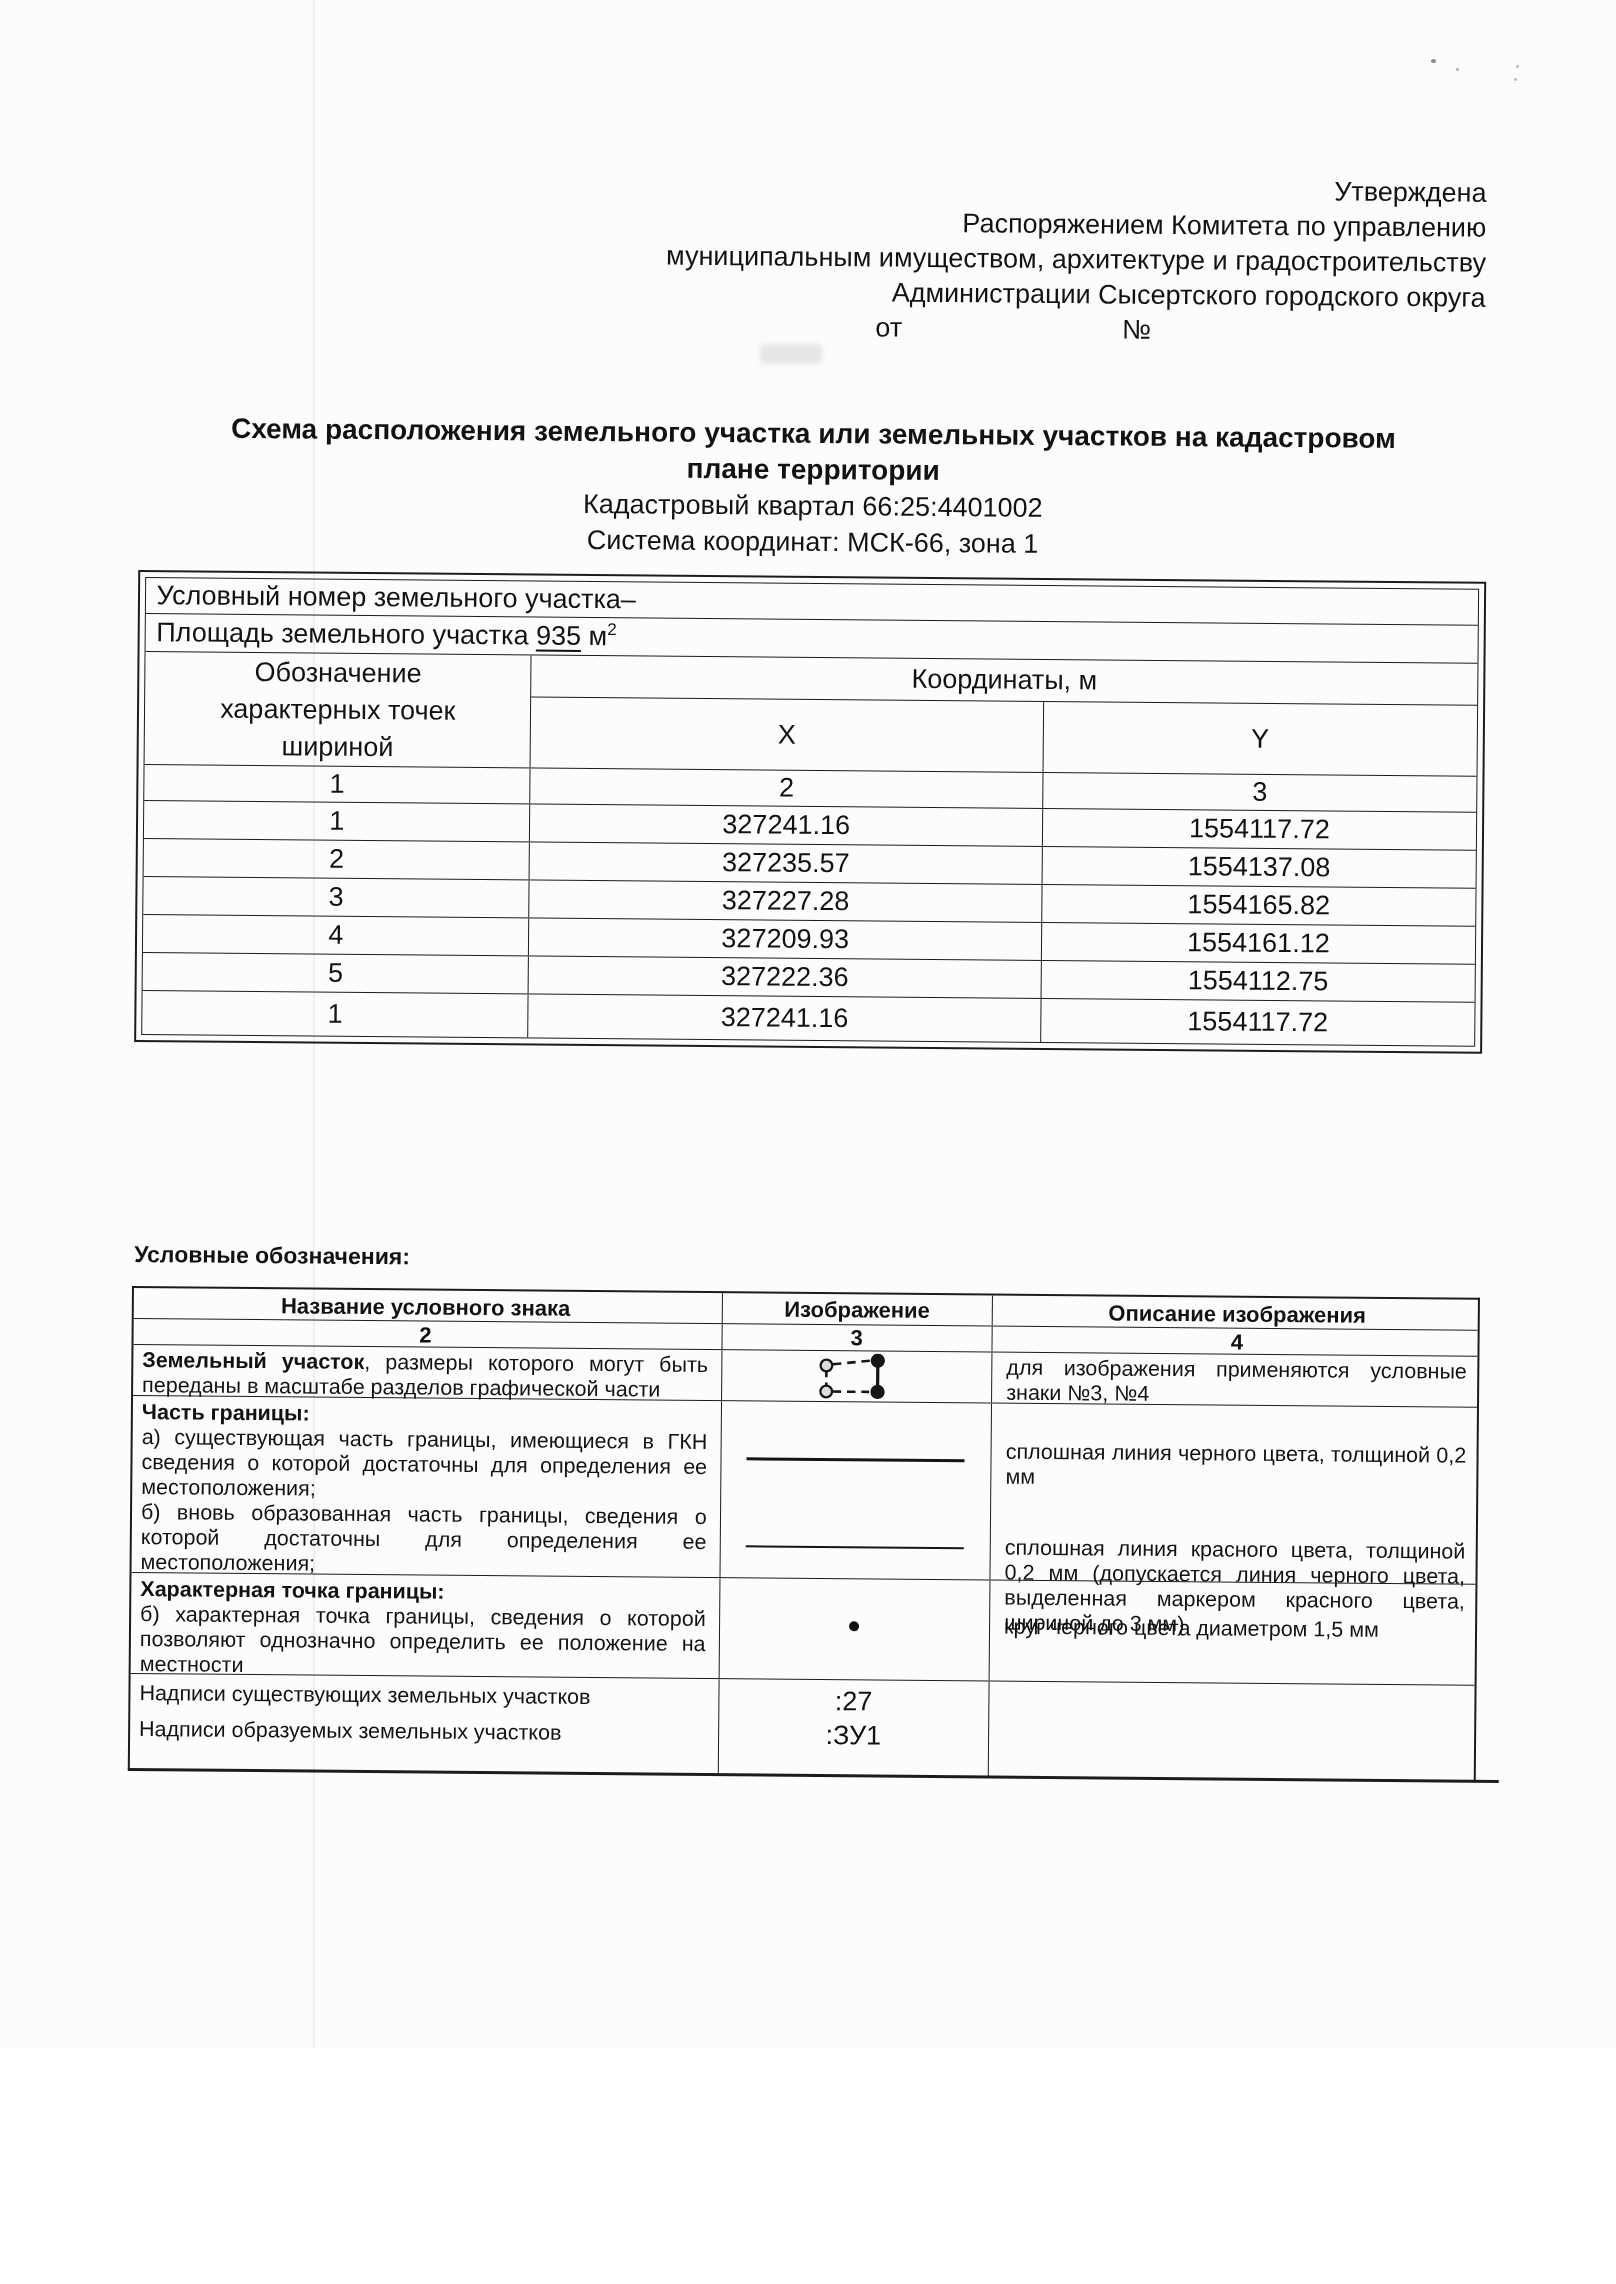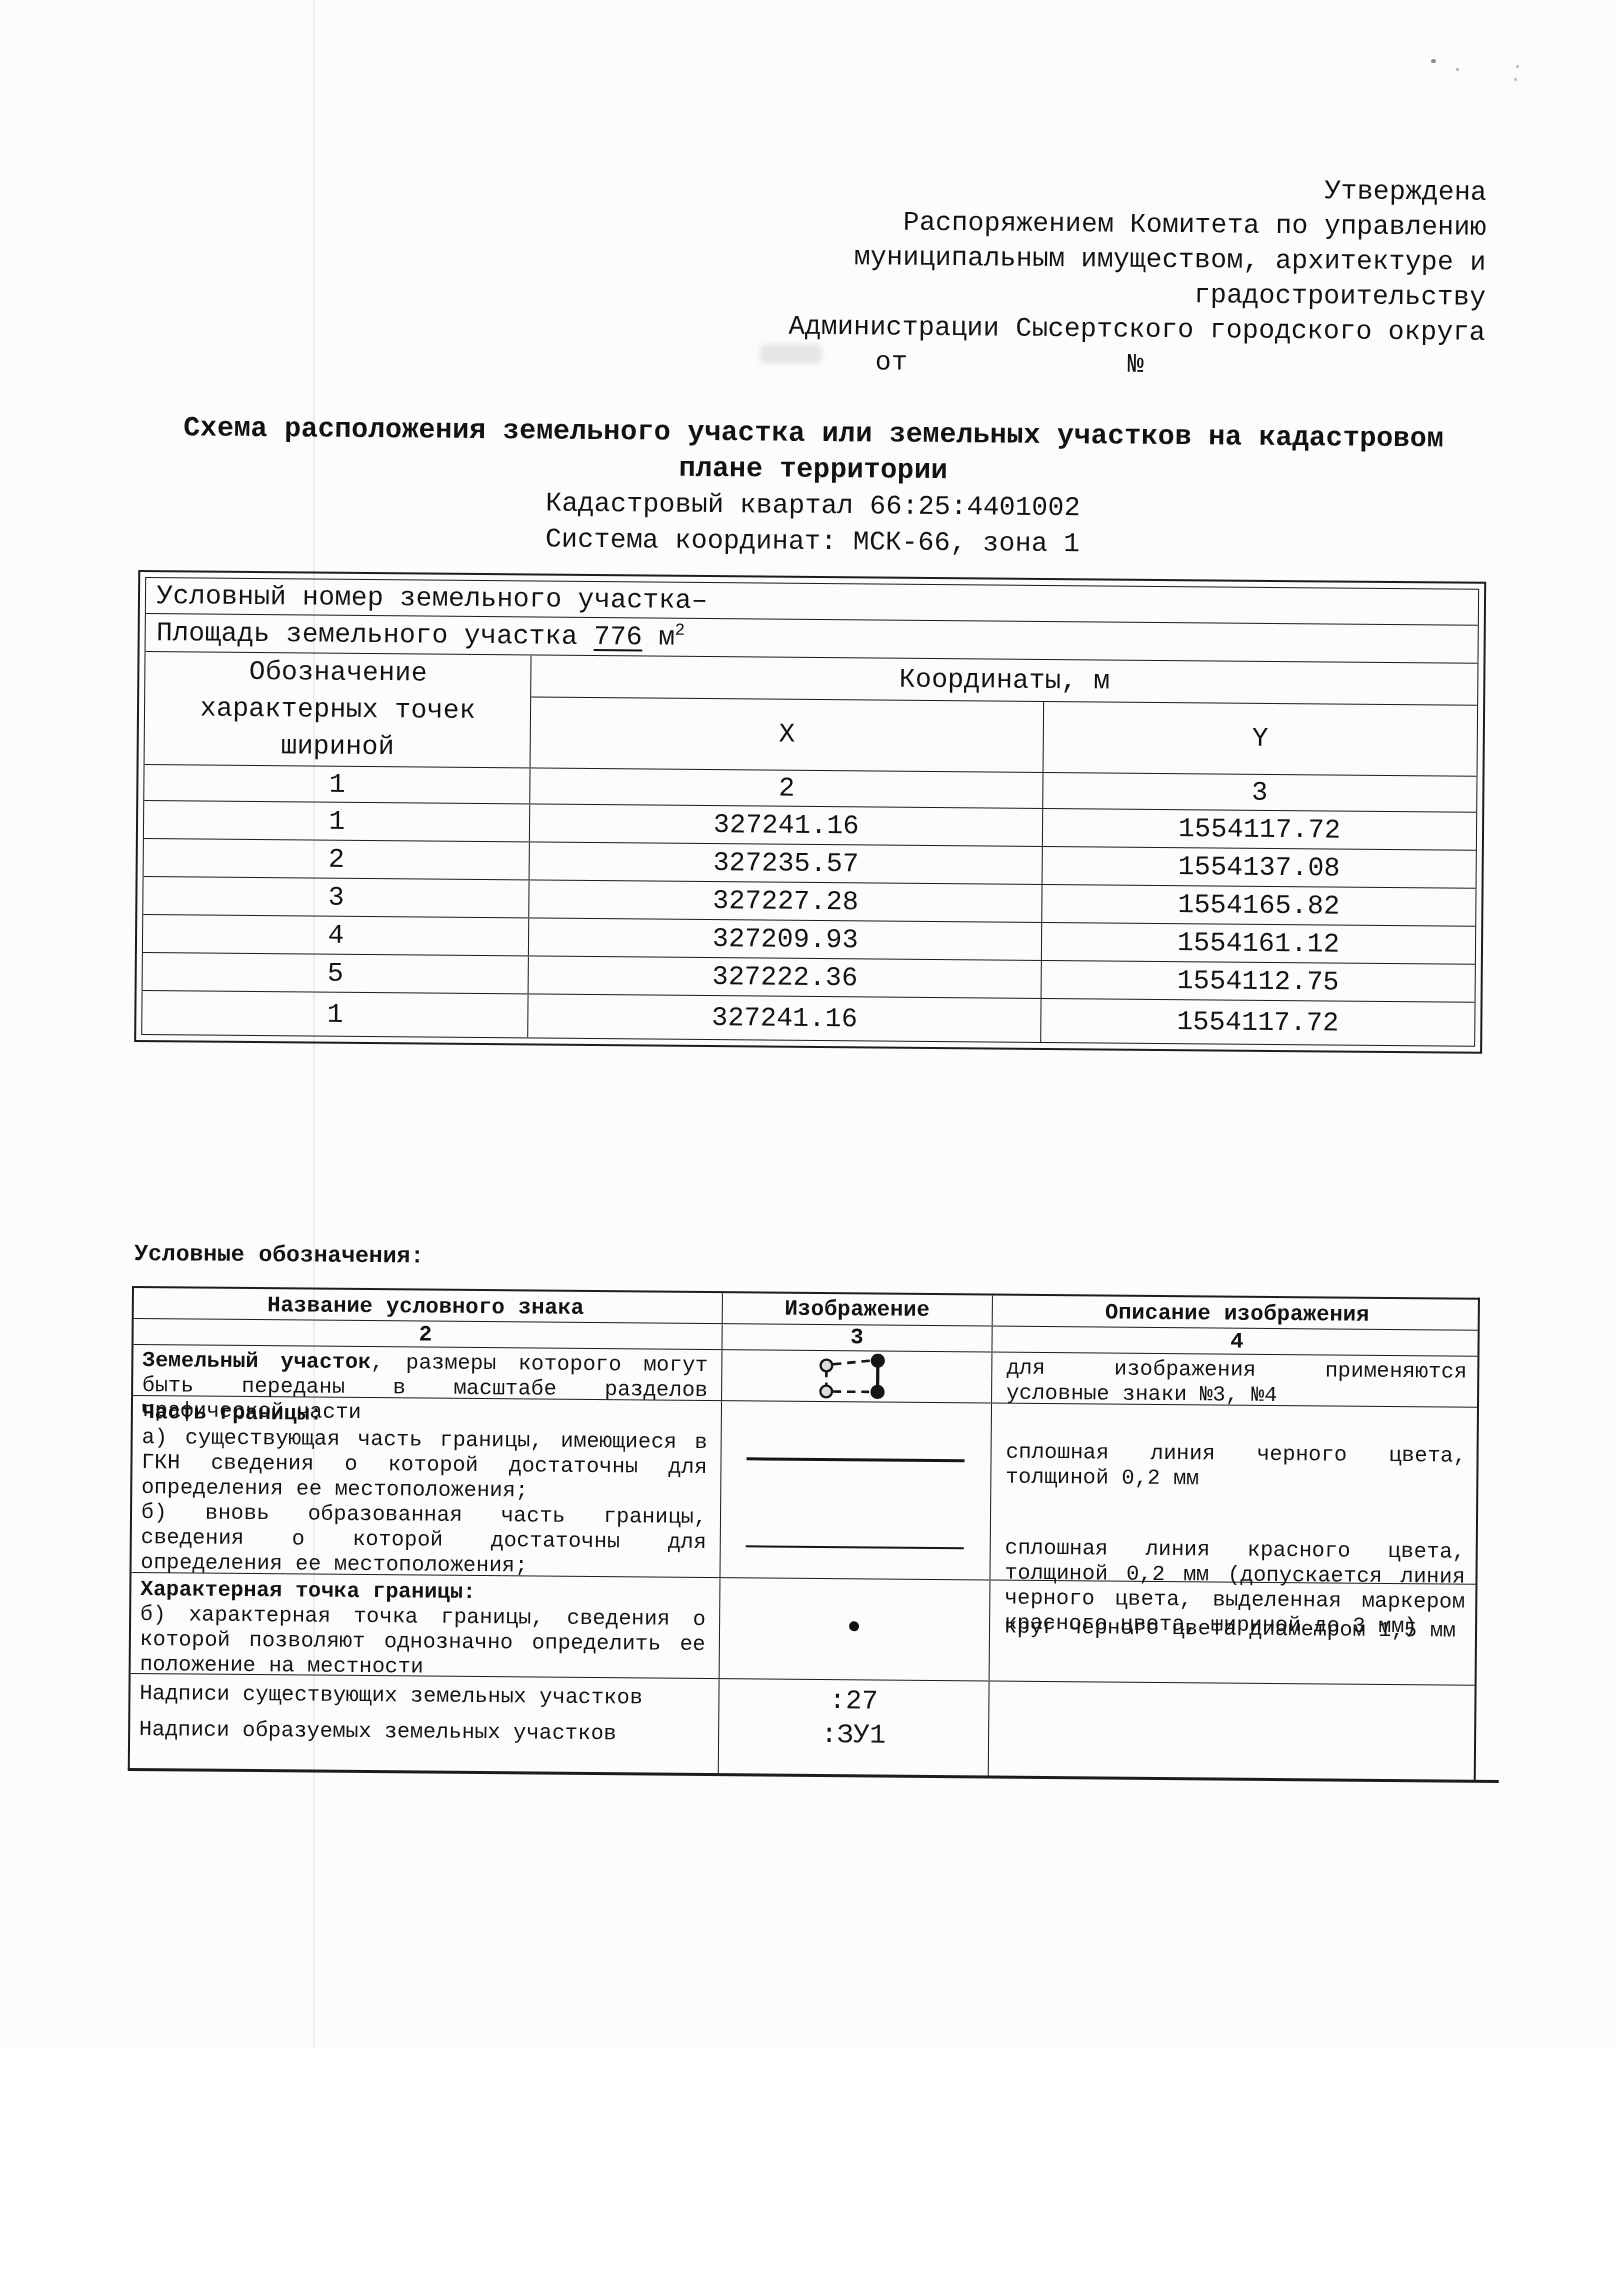"Утверждена" .page { font-family: Liberation Mono, monospace -> Liberation Sans, sans-serif }
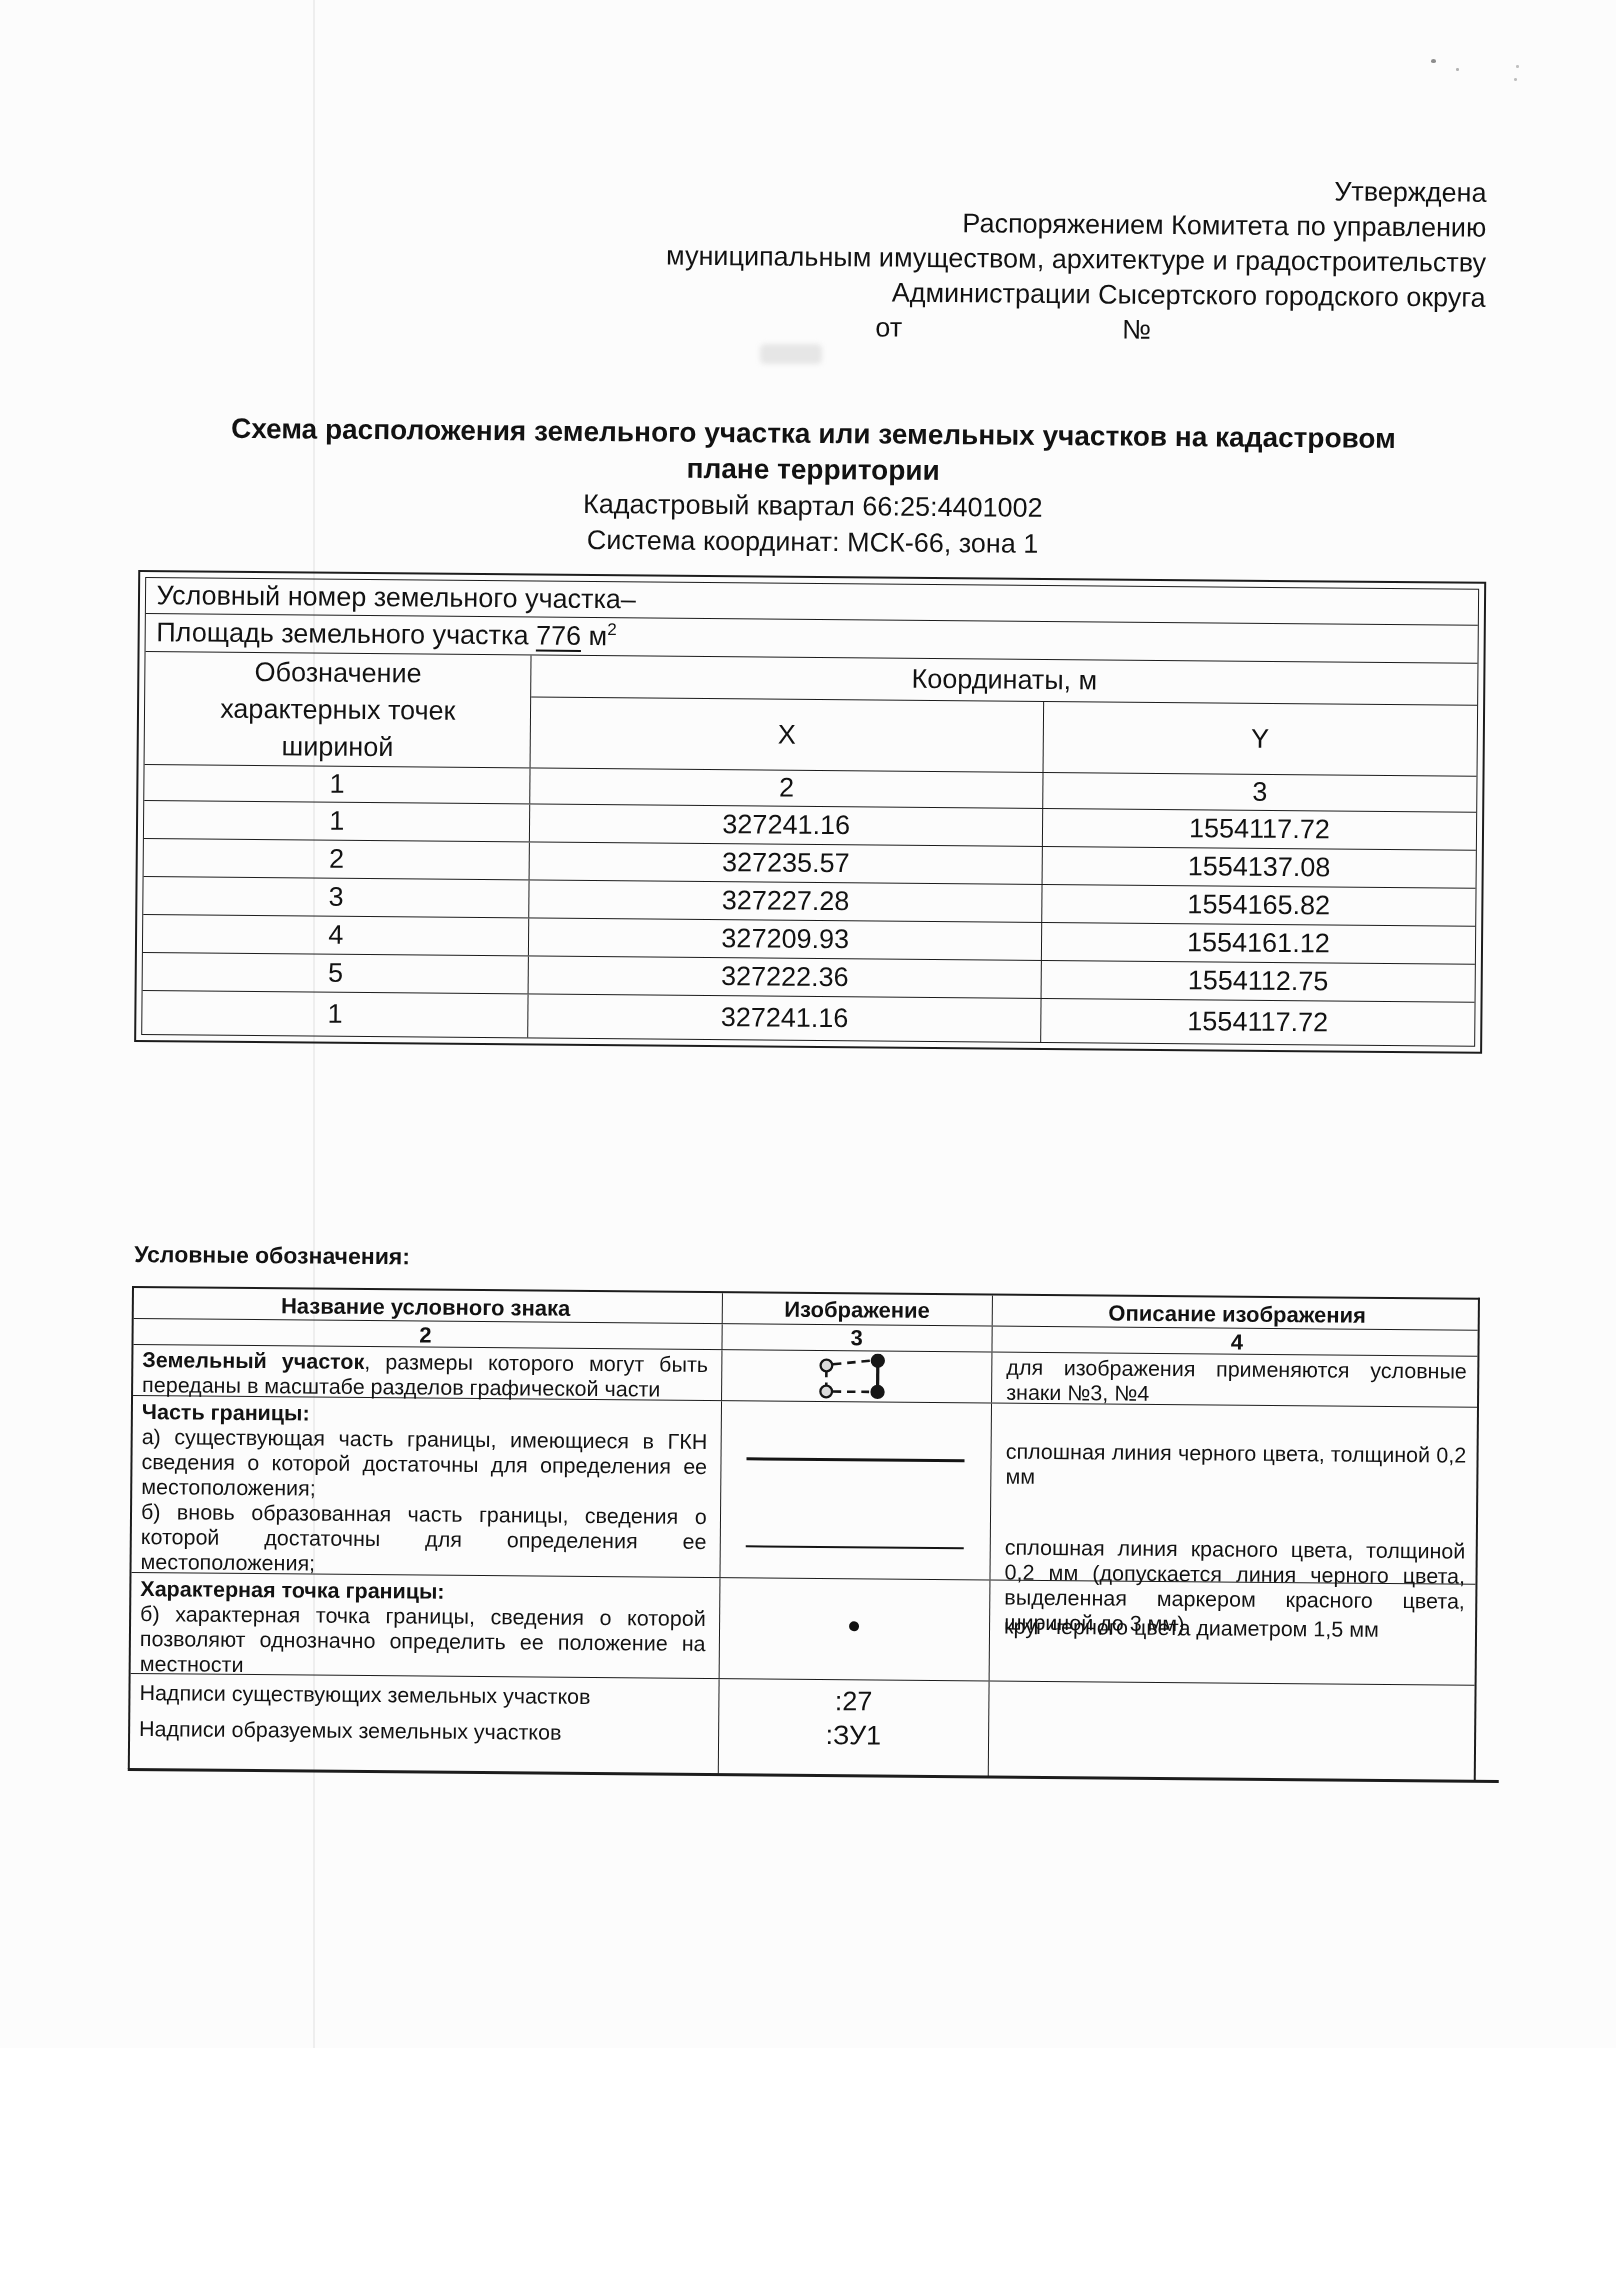"776" span.u-val { text: 776 -> 935 }
